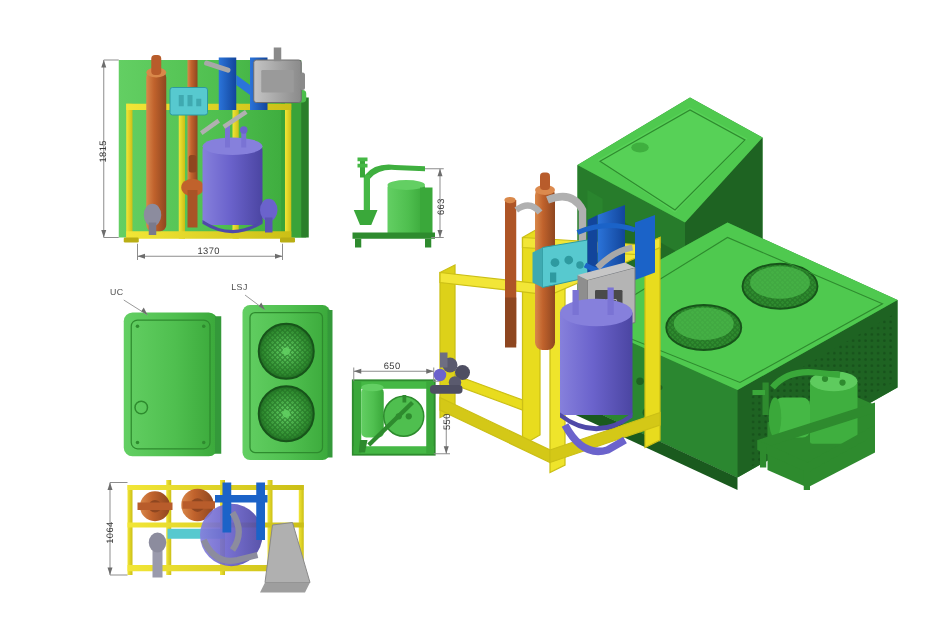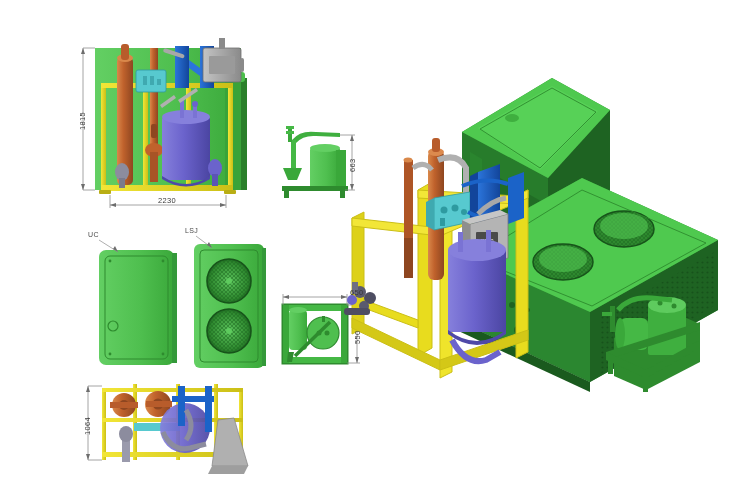"2230" div.dim { text: 2230 -> 1370 }
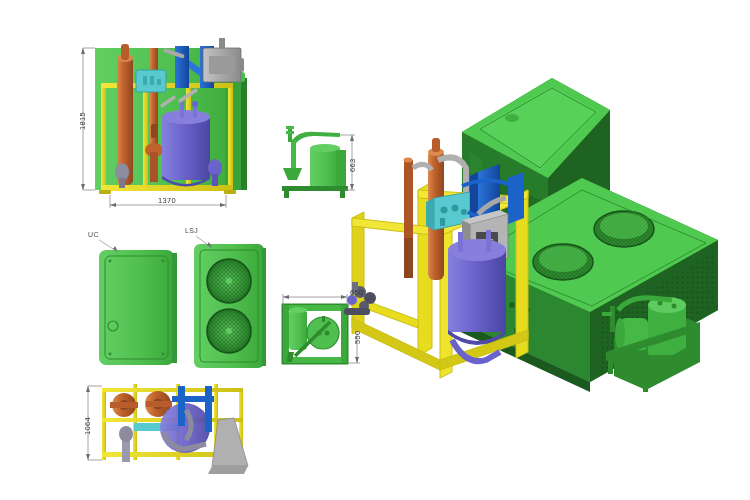"650" div.dim { margin-left: 43px -> none }
